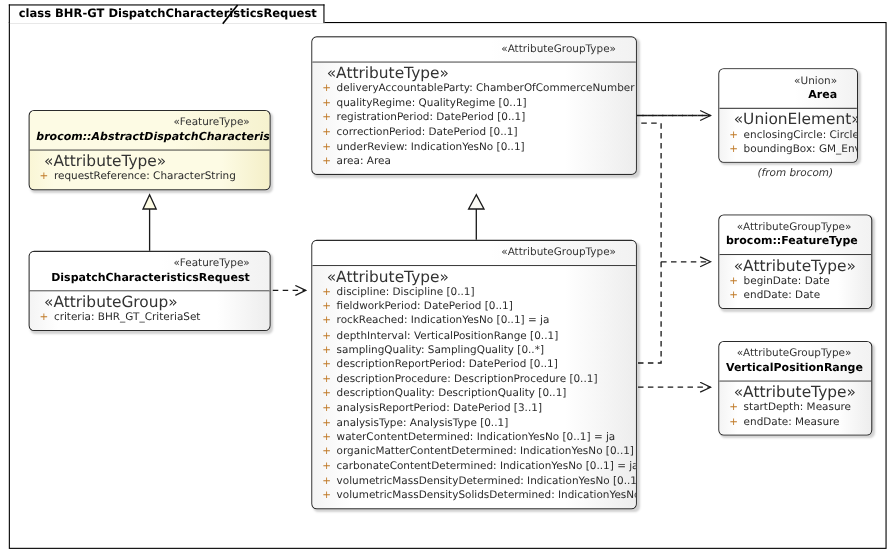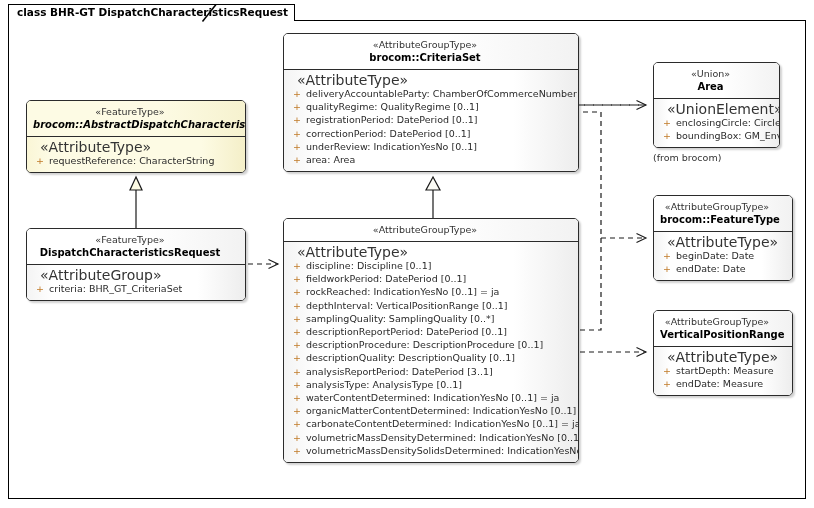"«AttributeGroupType»" .uml .hdr { text-align: center -> right }
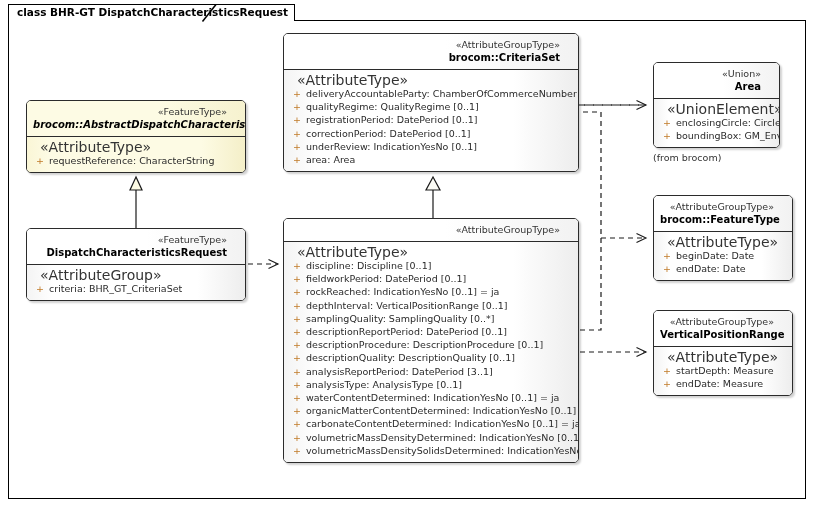"brocom::CriteriaSet" div.cname { html: <div>brocom::CriteriaSet</div> -> none }
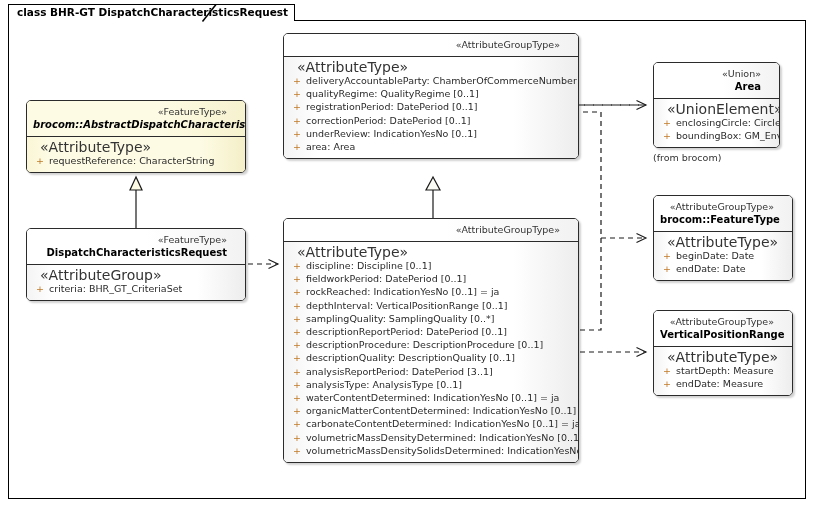"(from brocom)" .from-note { font-style: none -> italic; text-align: left -> center }
